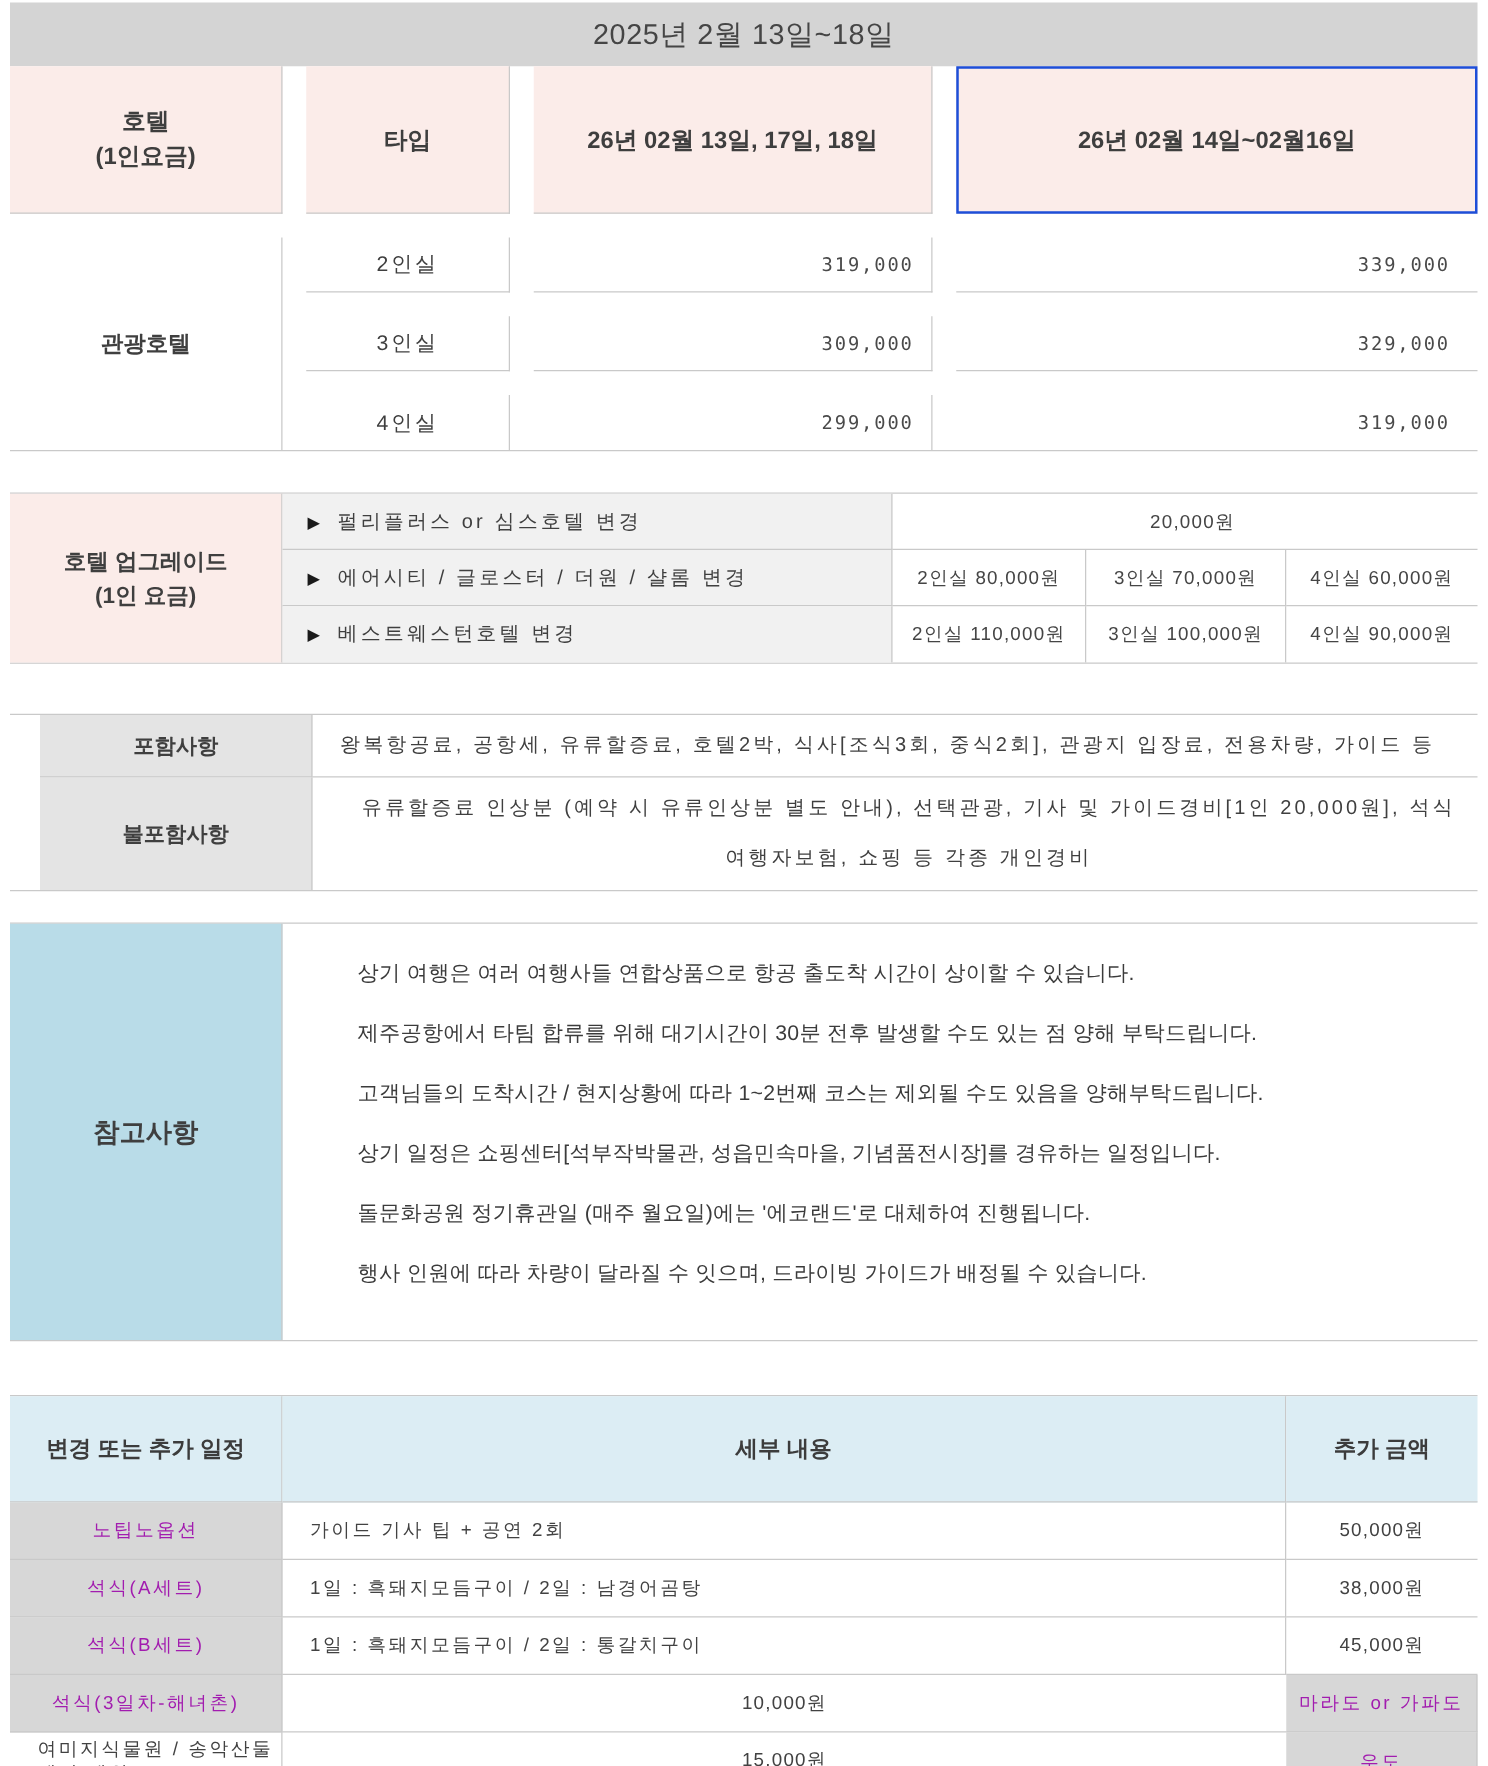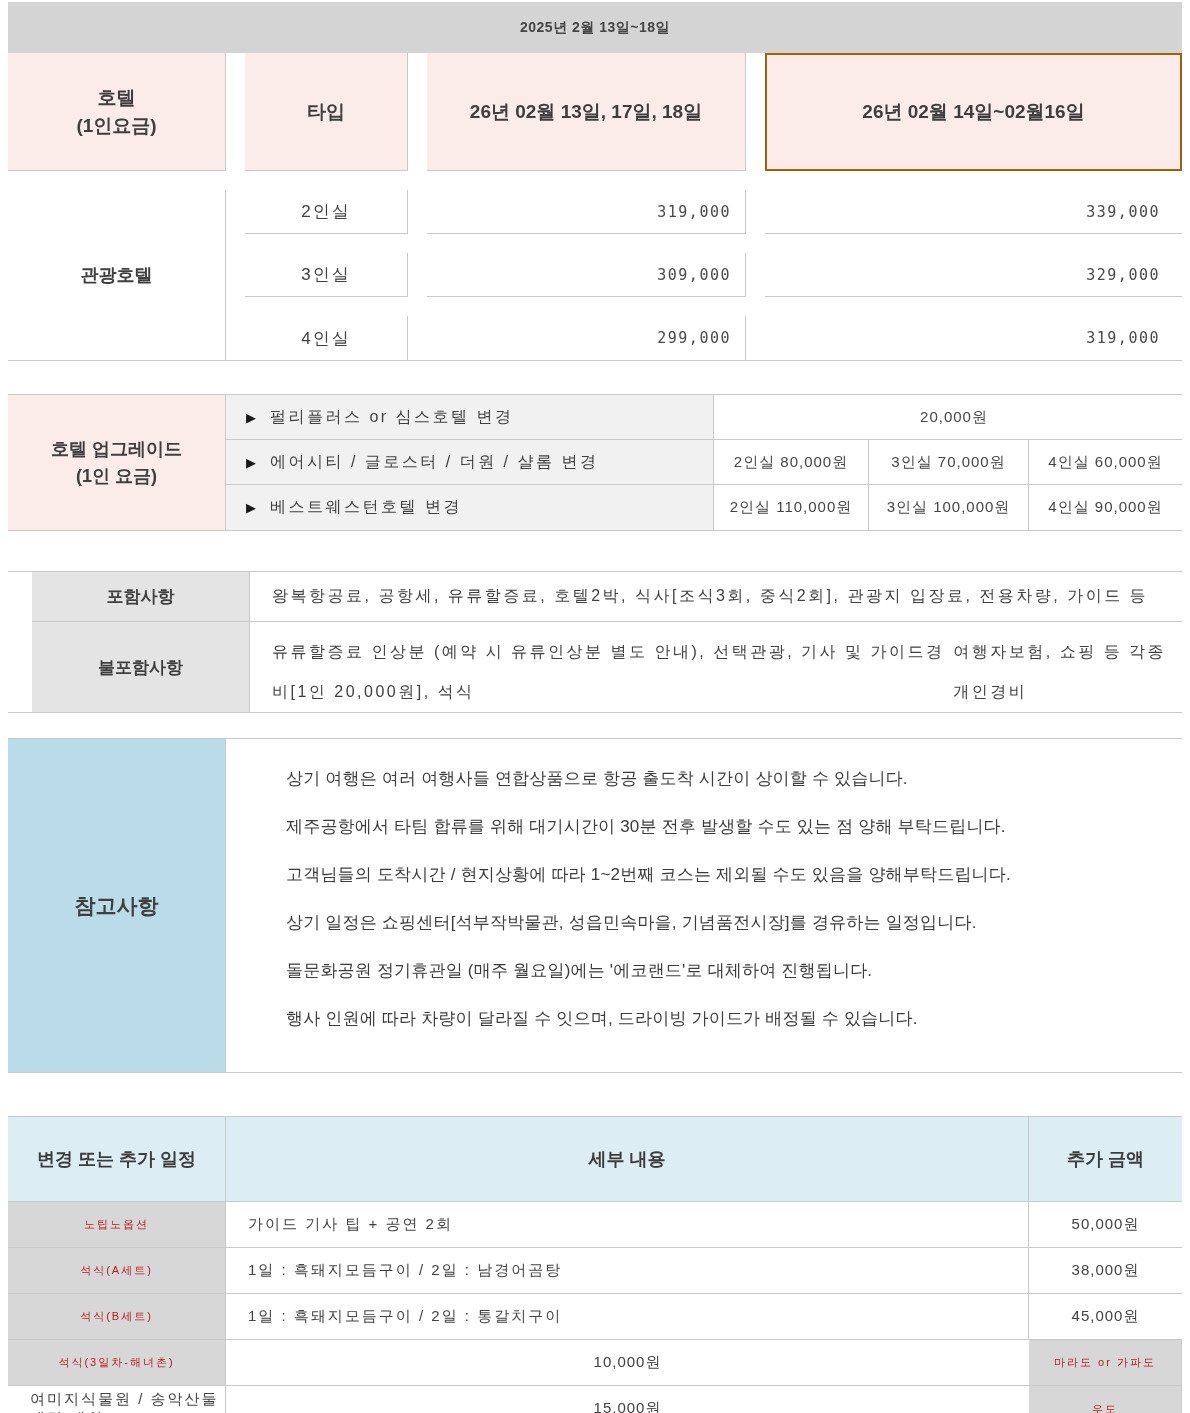"2025년 2월 13일~18일" .title-bar { font-size: 14px -> 23px; font-weight: bold -> normal }
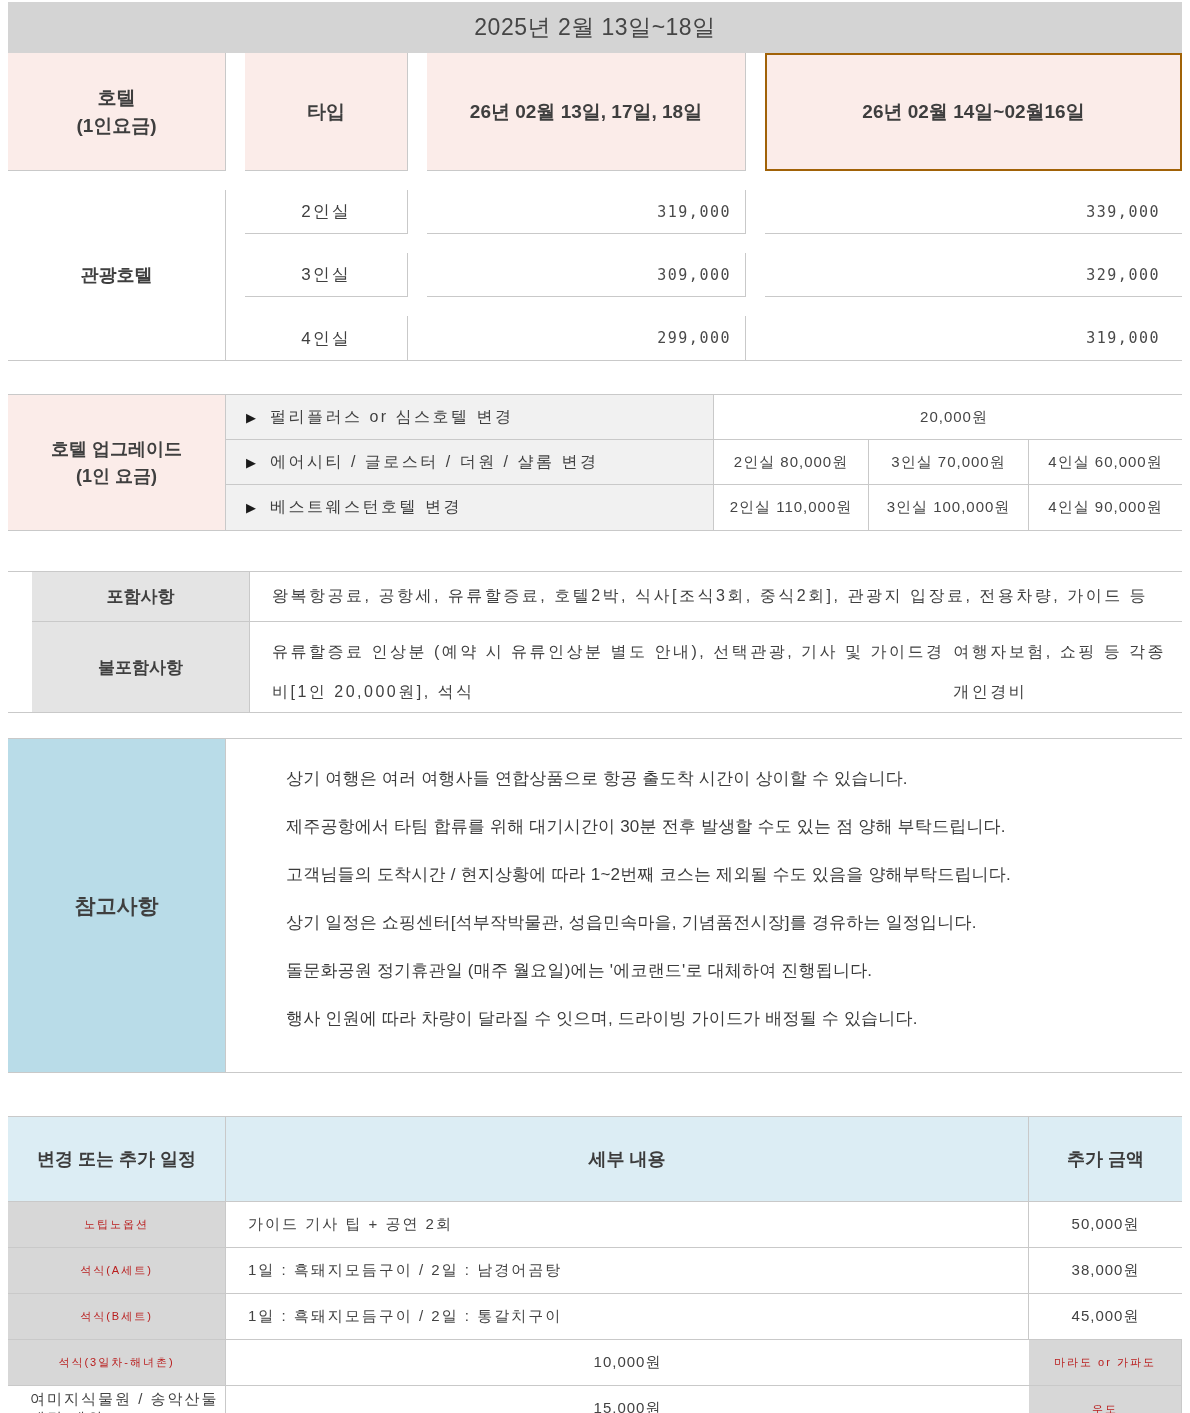"26년 02월 14일~02월16일" .black-box { border: 2px solid #a16207 -> 2px solid #1d4ed8 }
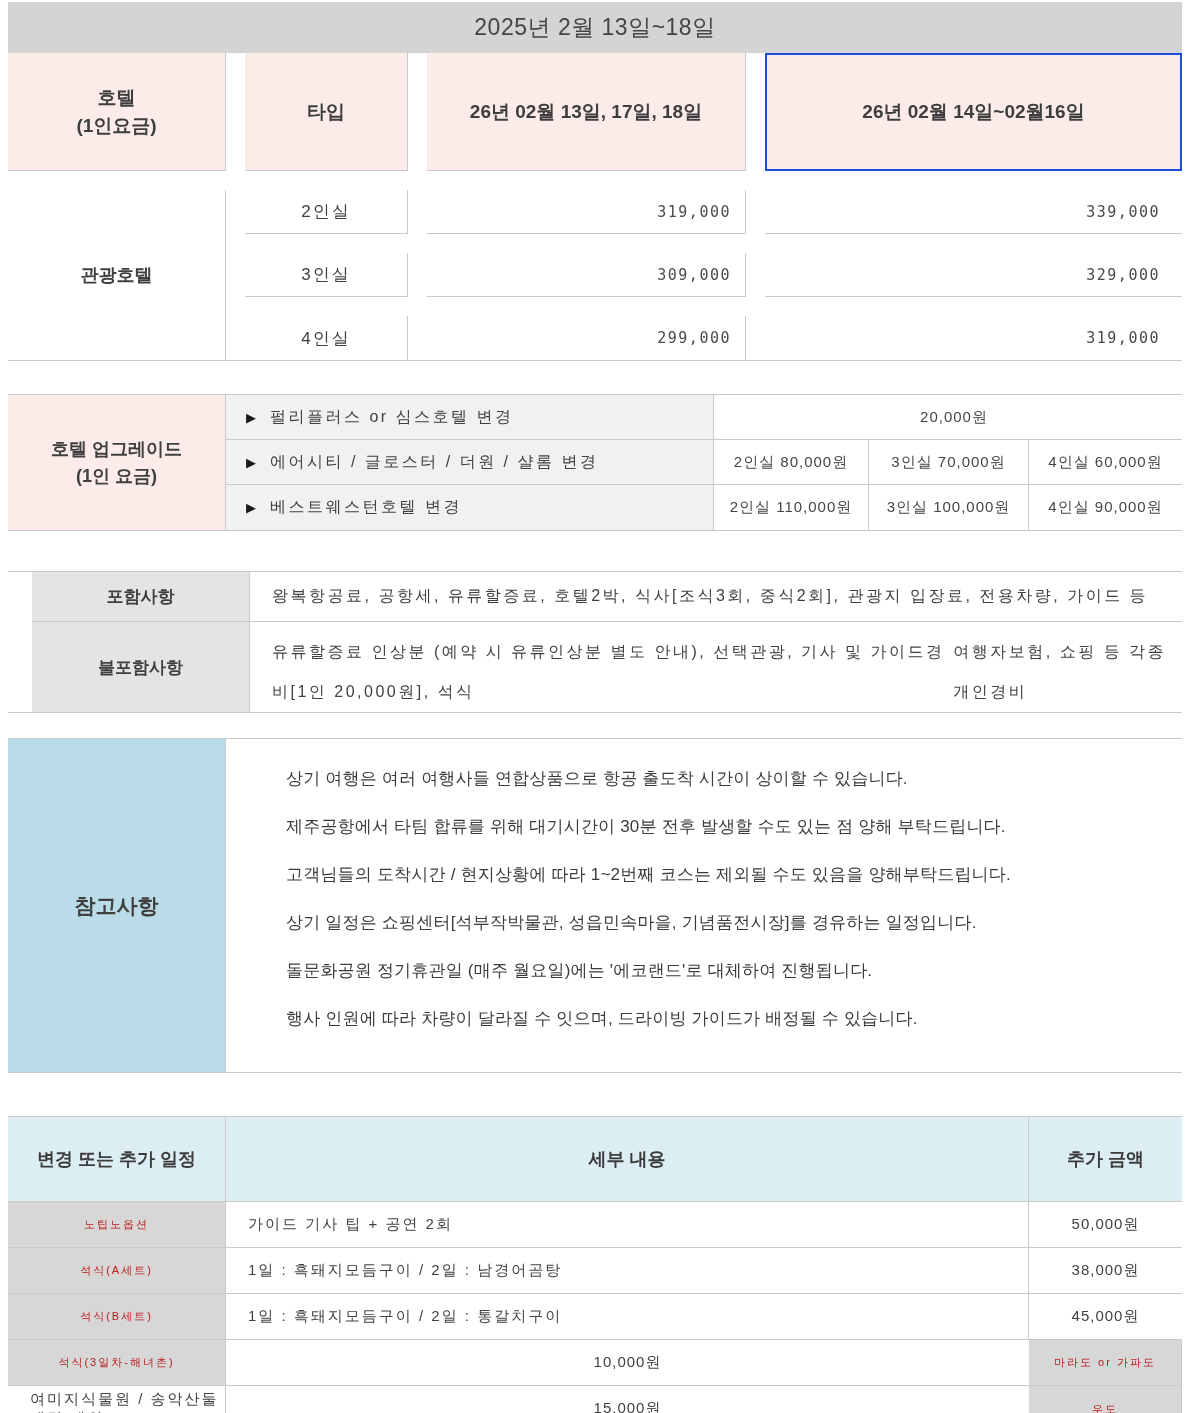"유류할증료 인상분 (예약 시 유류인상분" .exc-content { align-items: flex-end -> center; flex-direction: none -> column }
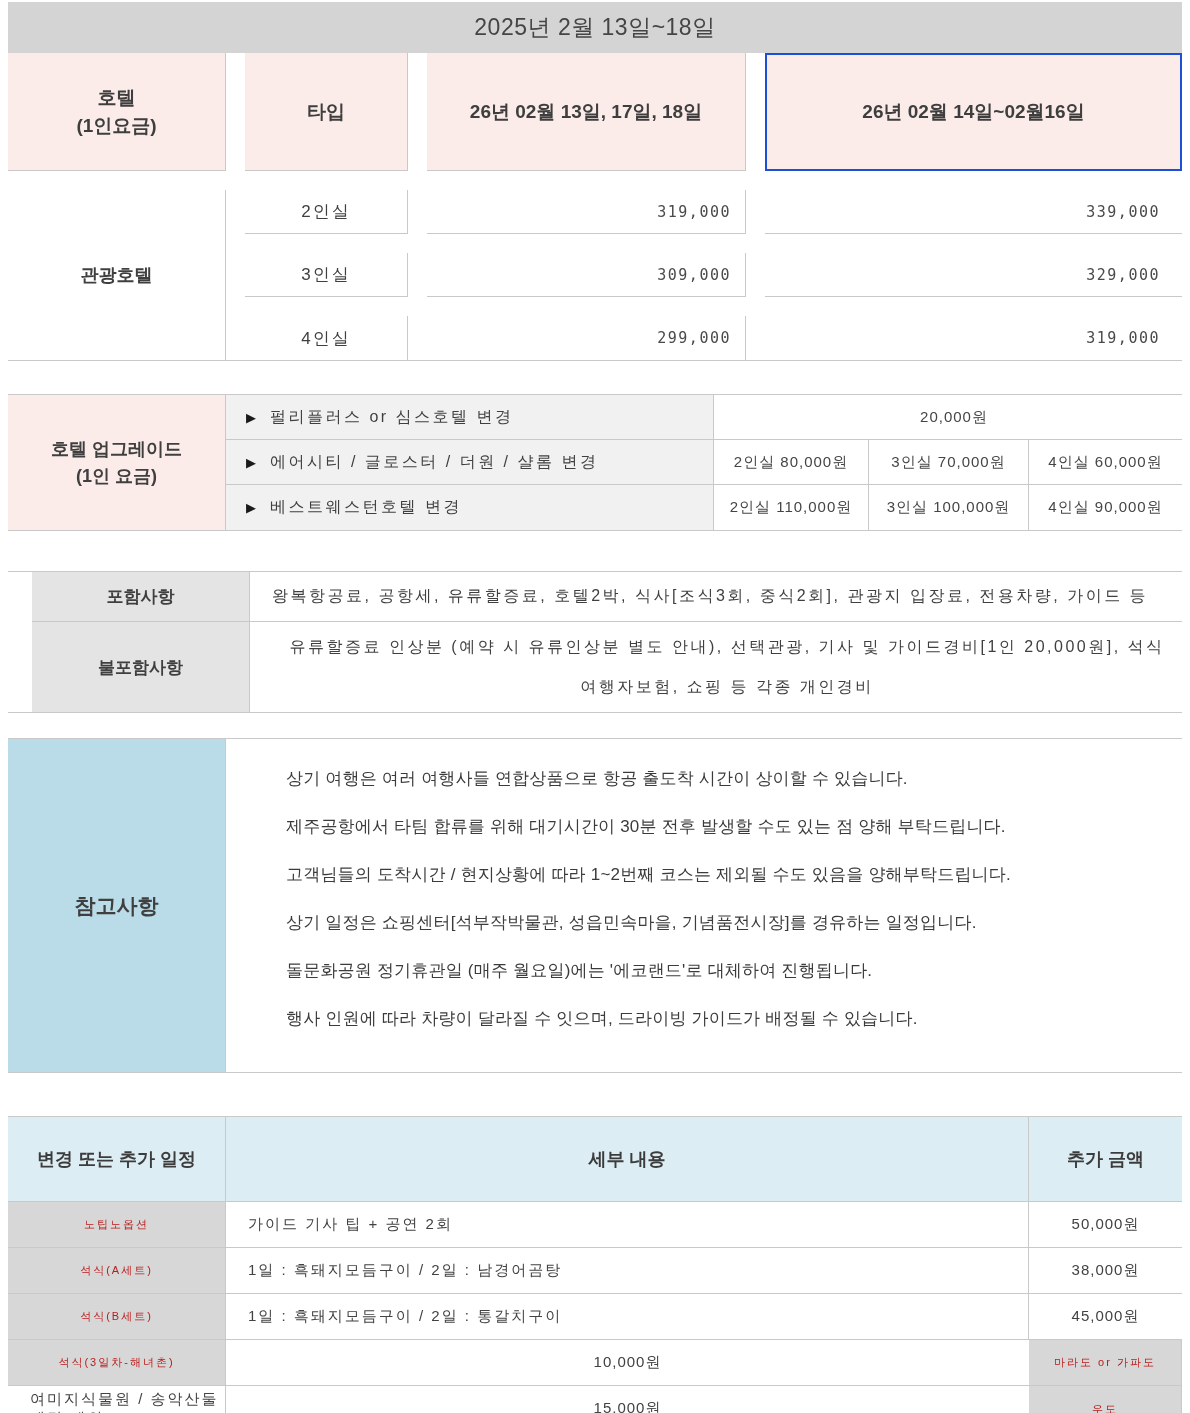"노팁노옵션" .addon-label { color: #b91c1c -> #a21caf; font-size: 11px -> 15px }
